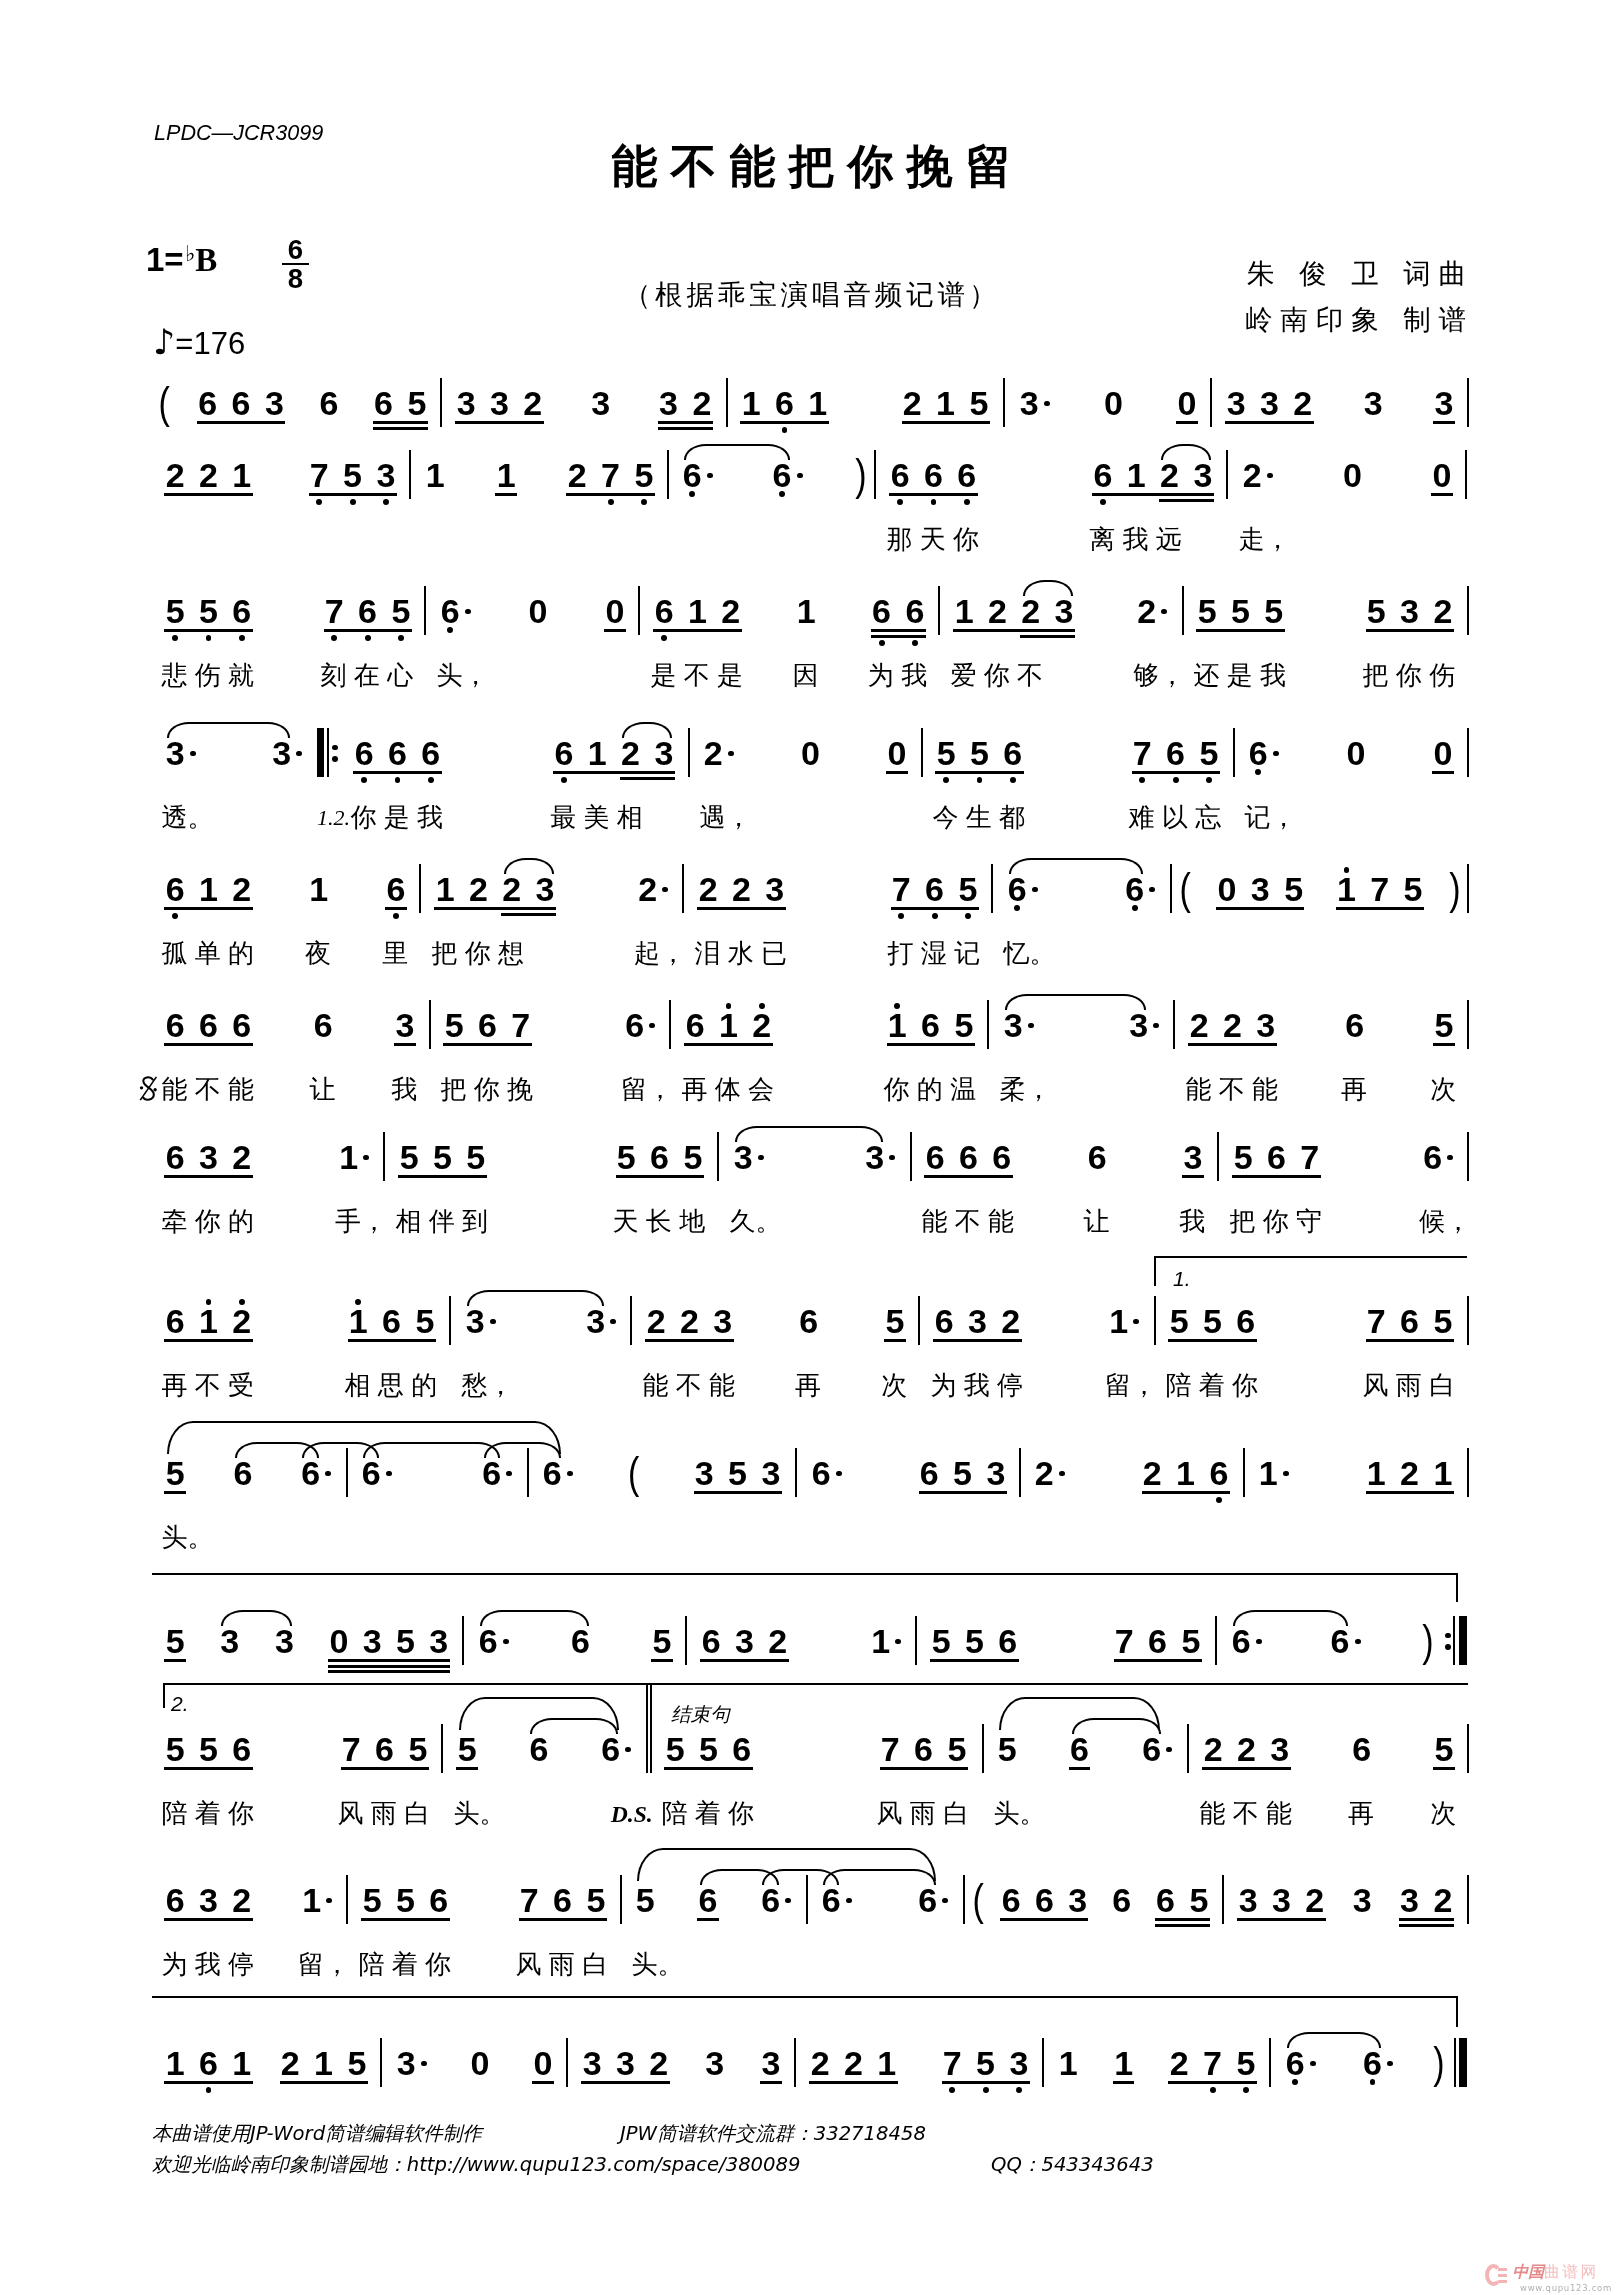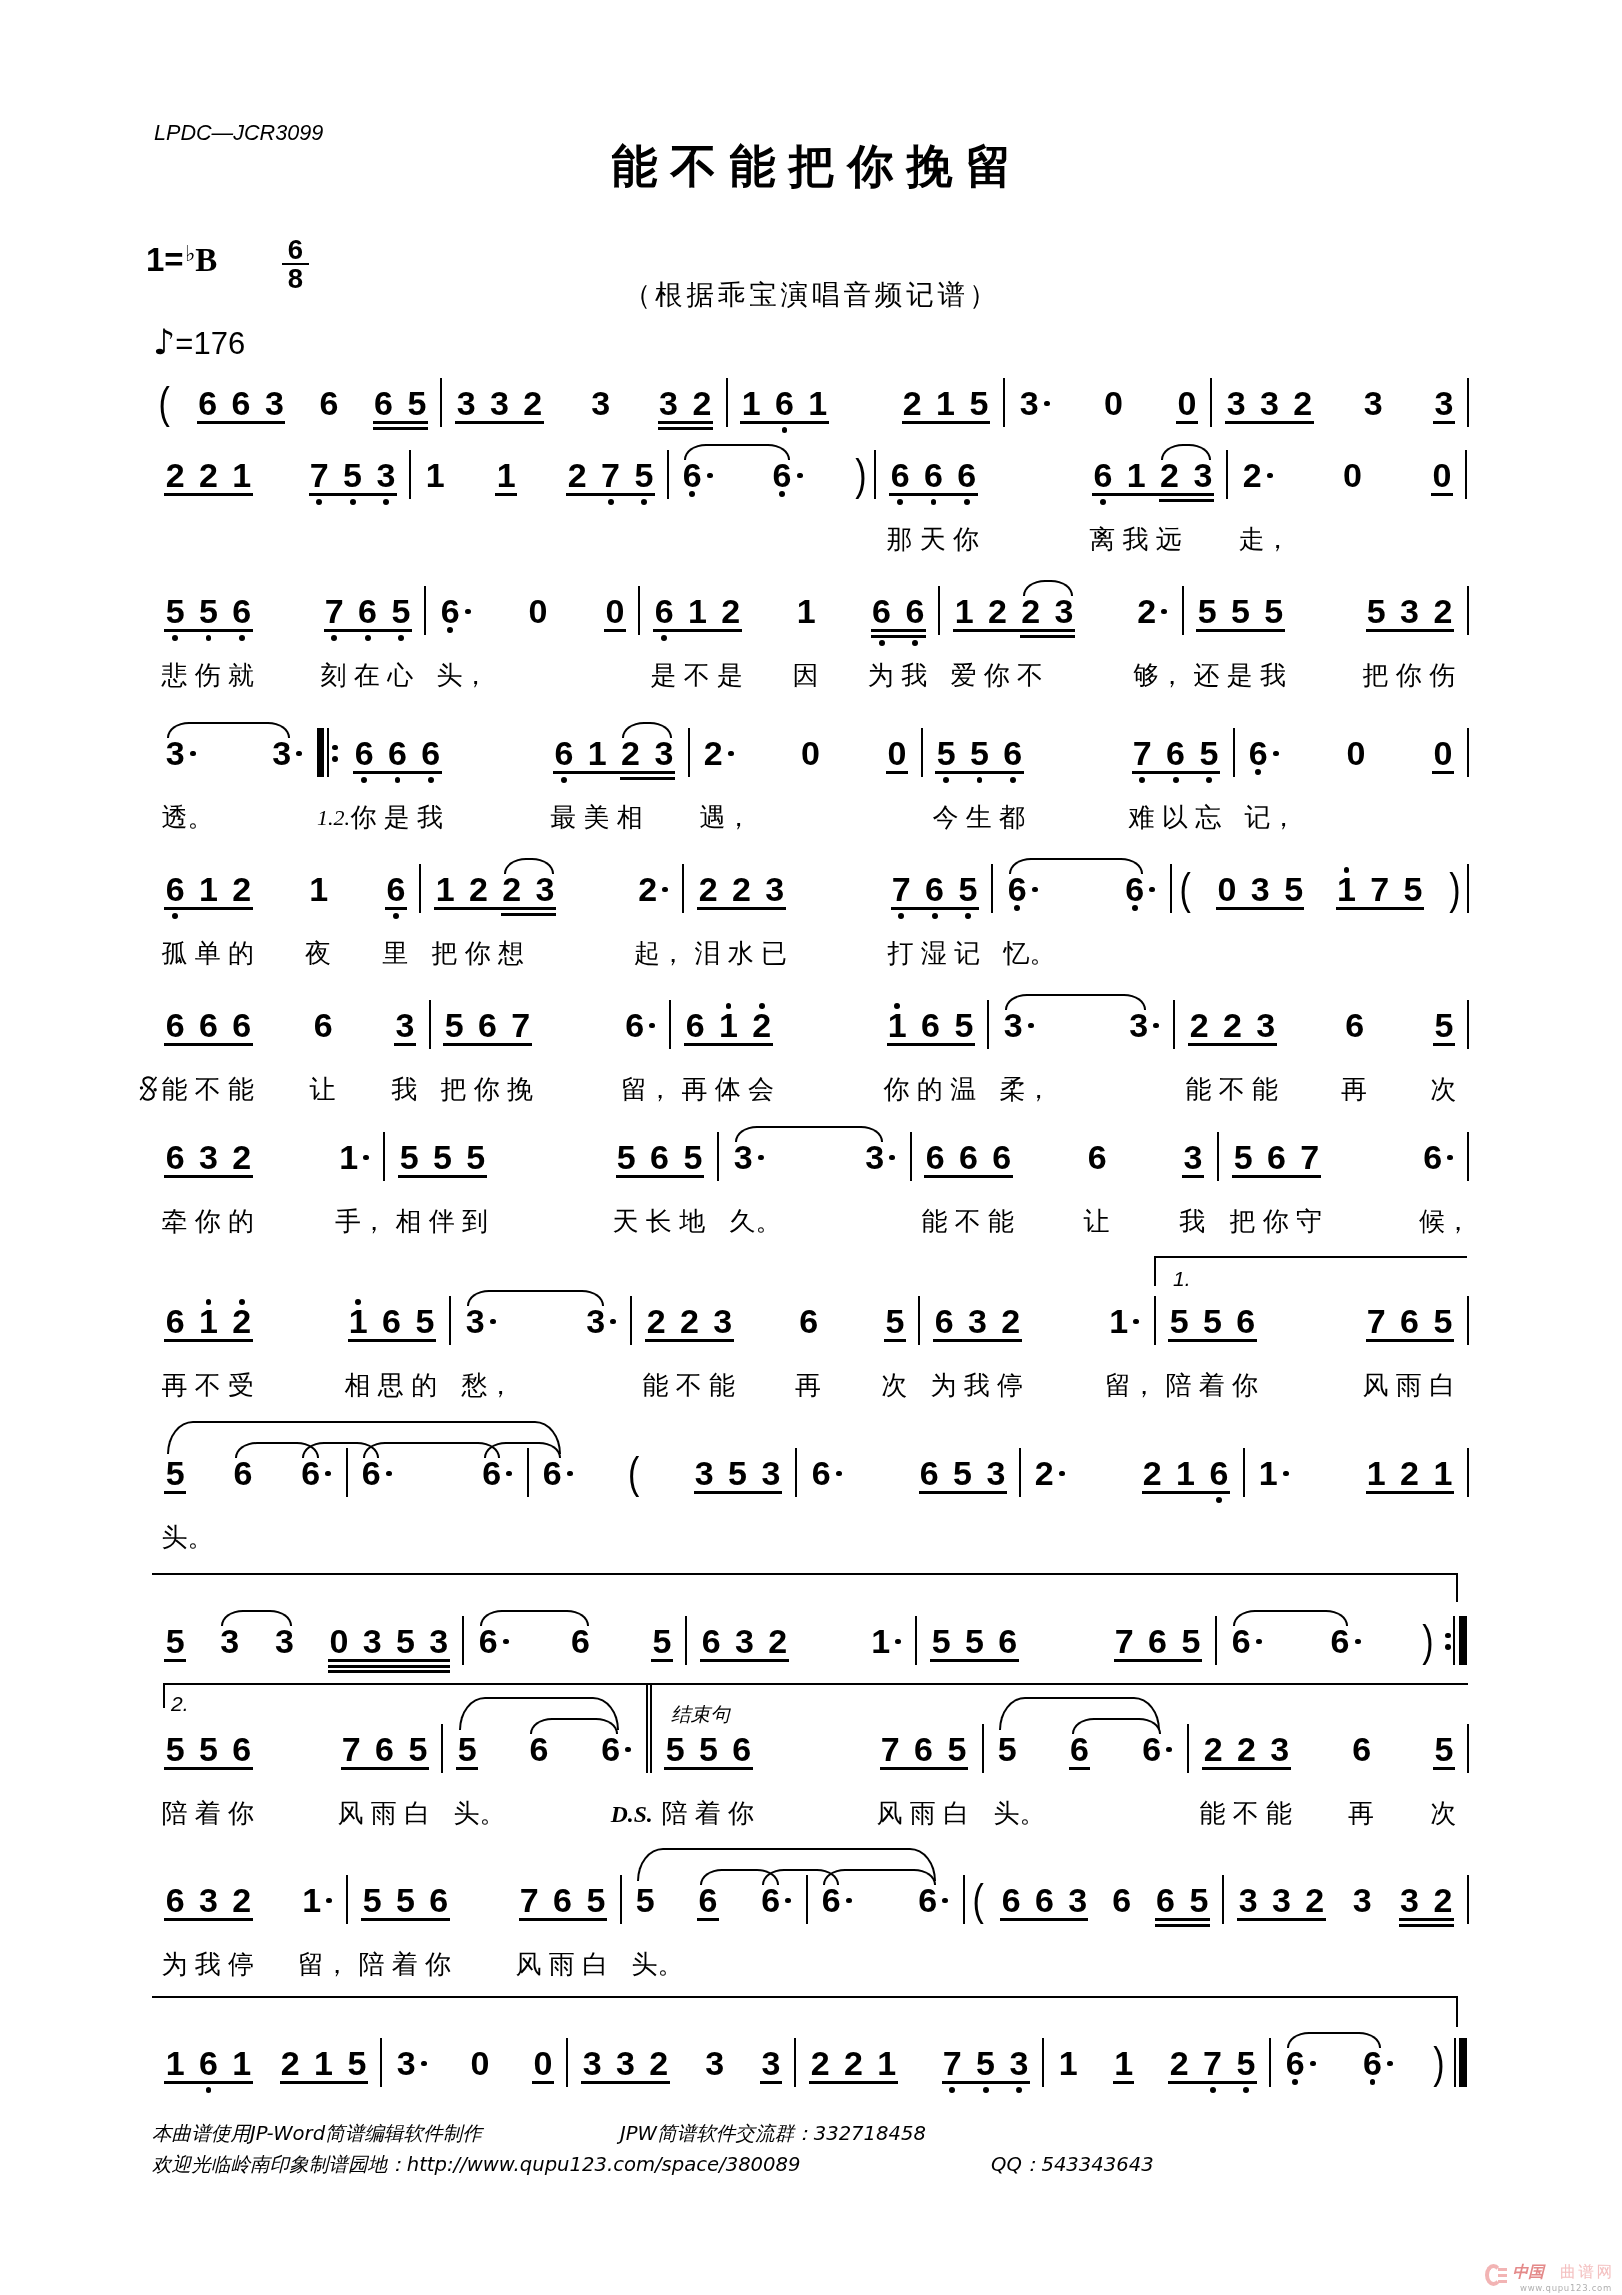"朱 俊 卫 词曲" div.credits { html: none -> <div><div>朱 俊 卫 词曲</div><div>岭南印象 制谱</div></div> }
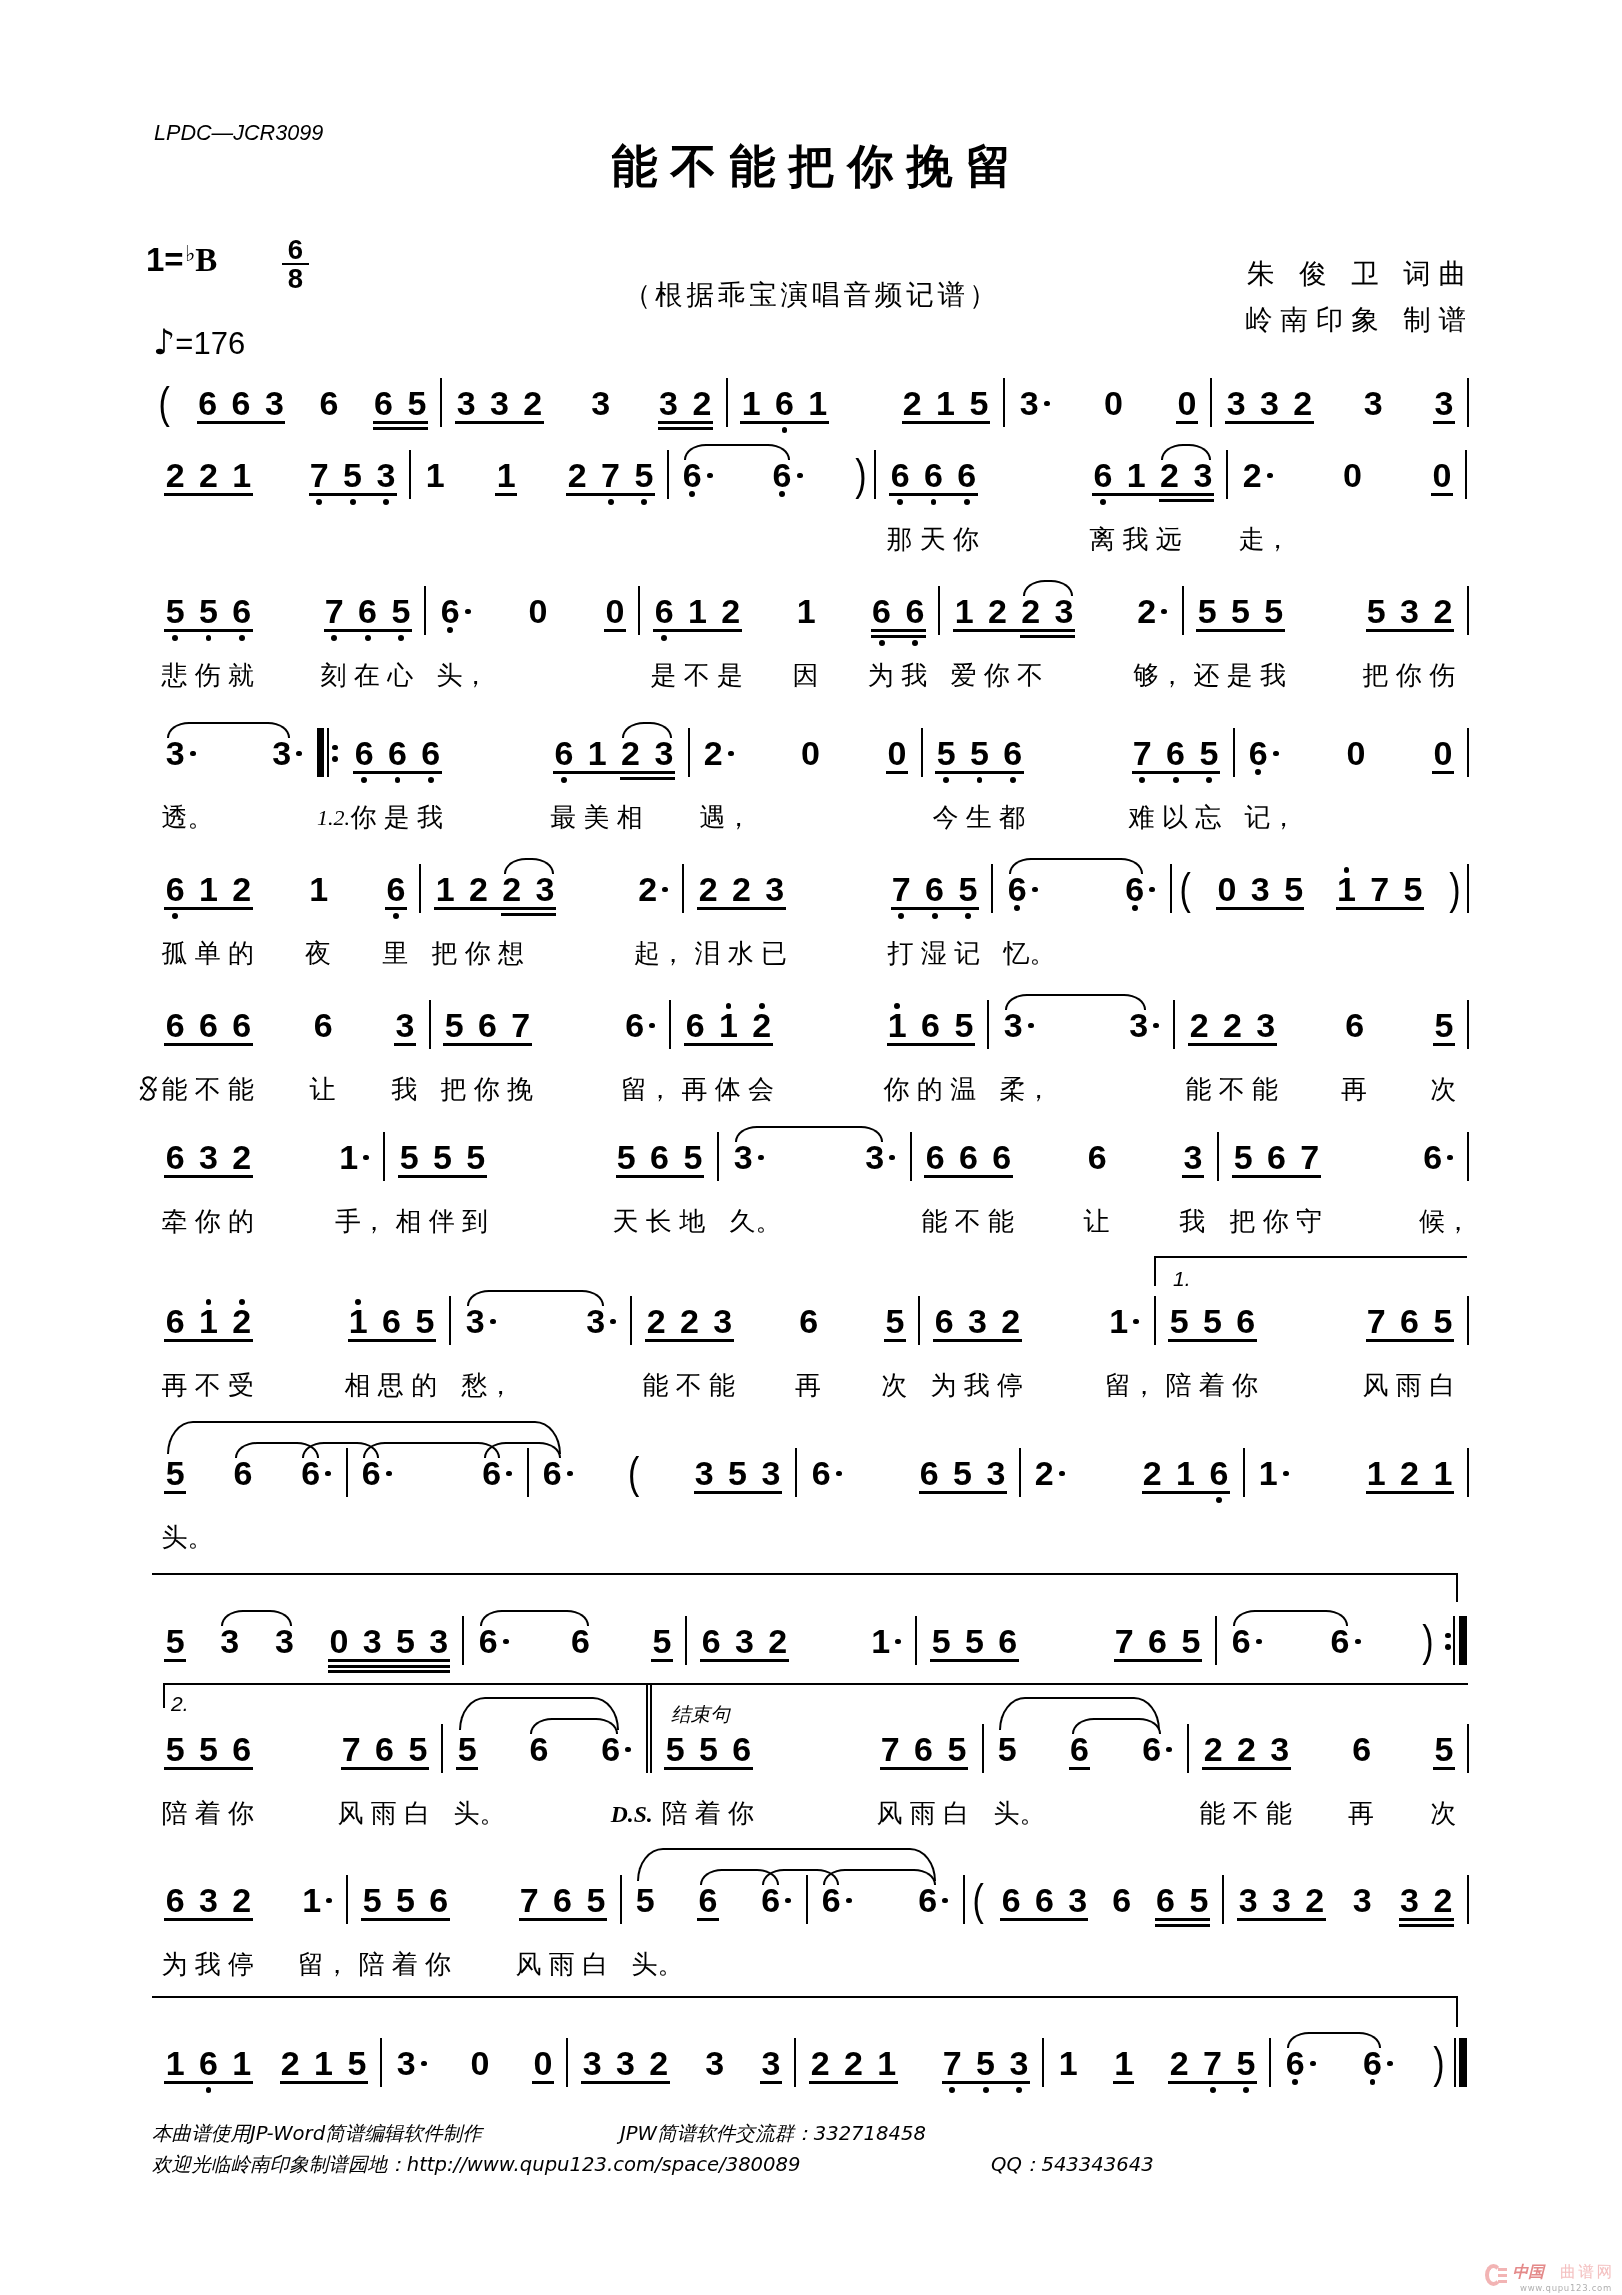"曲谱网" .wm-cn2 { padding-left: 16px -> none }
